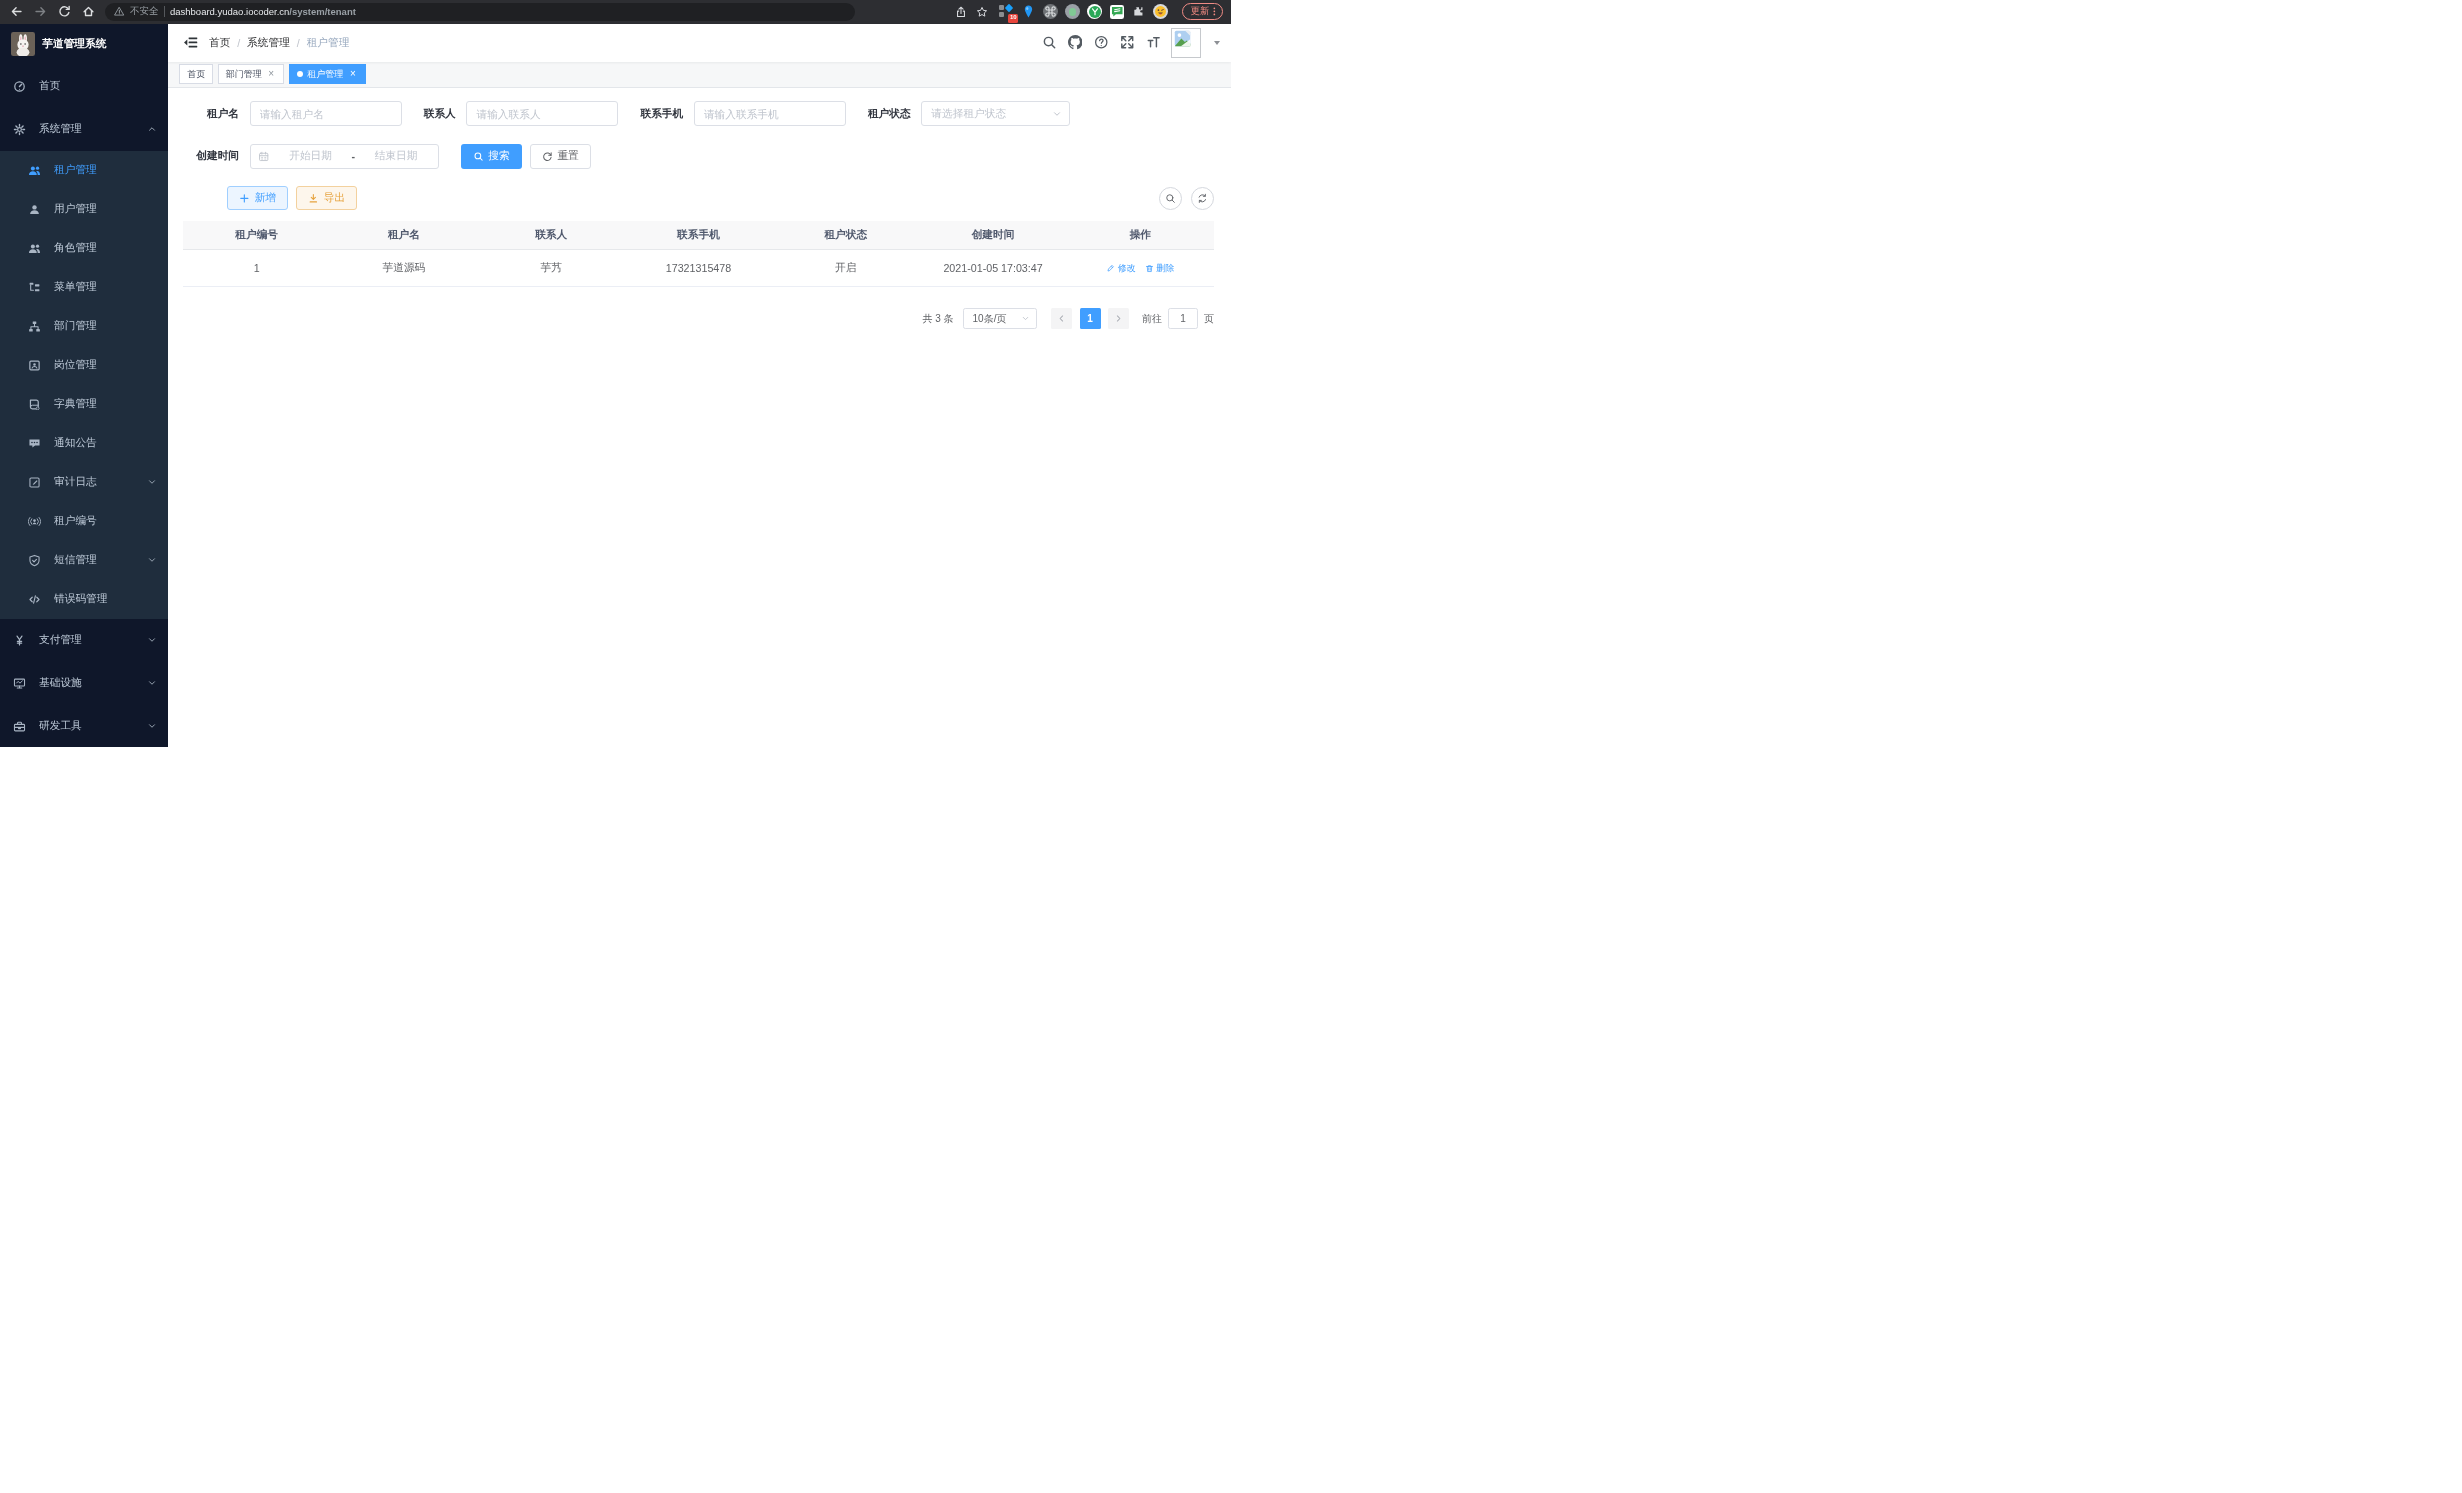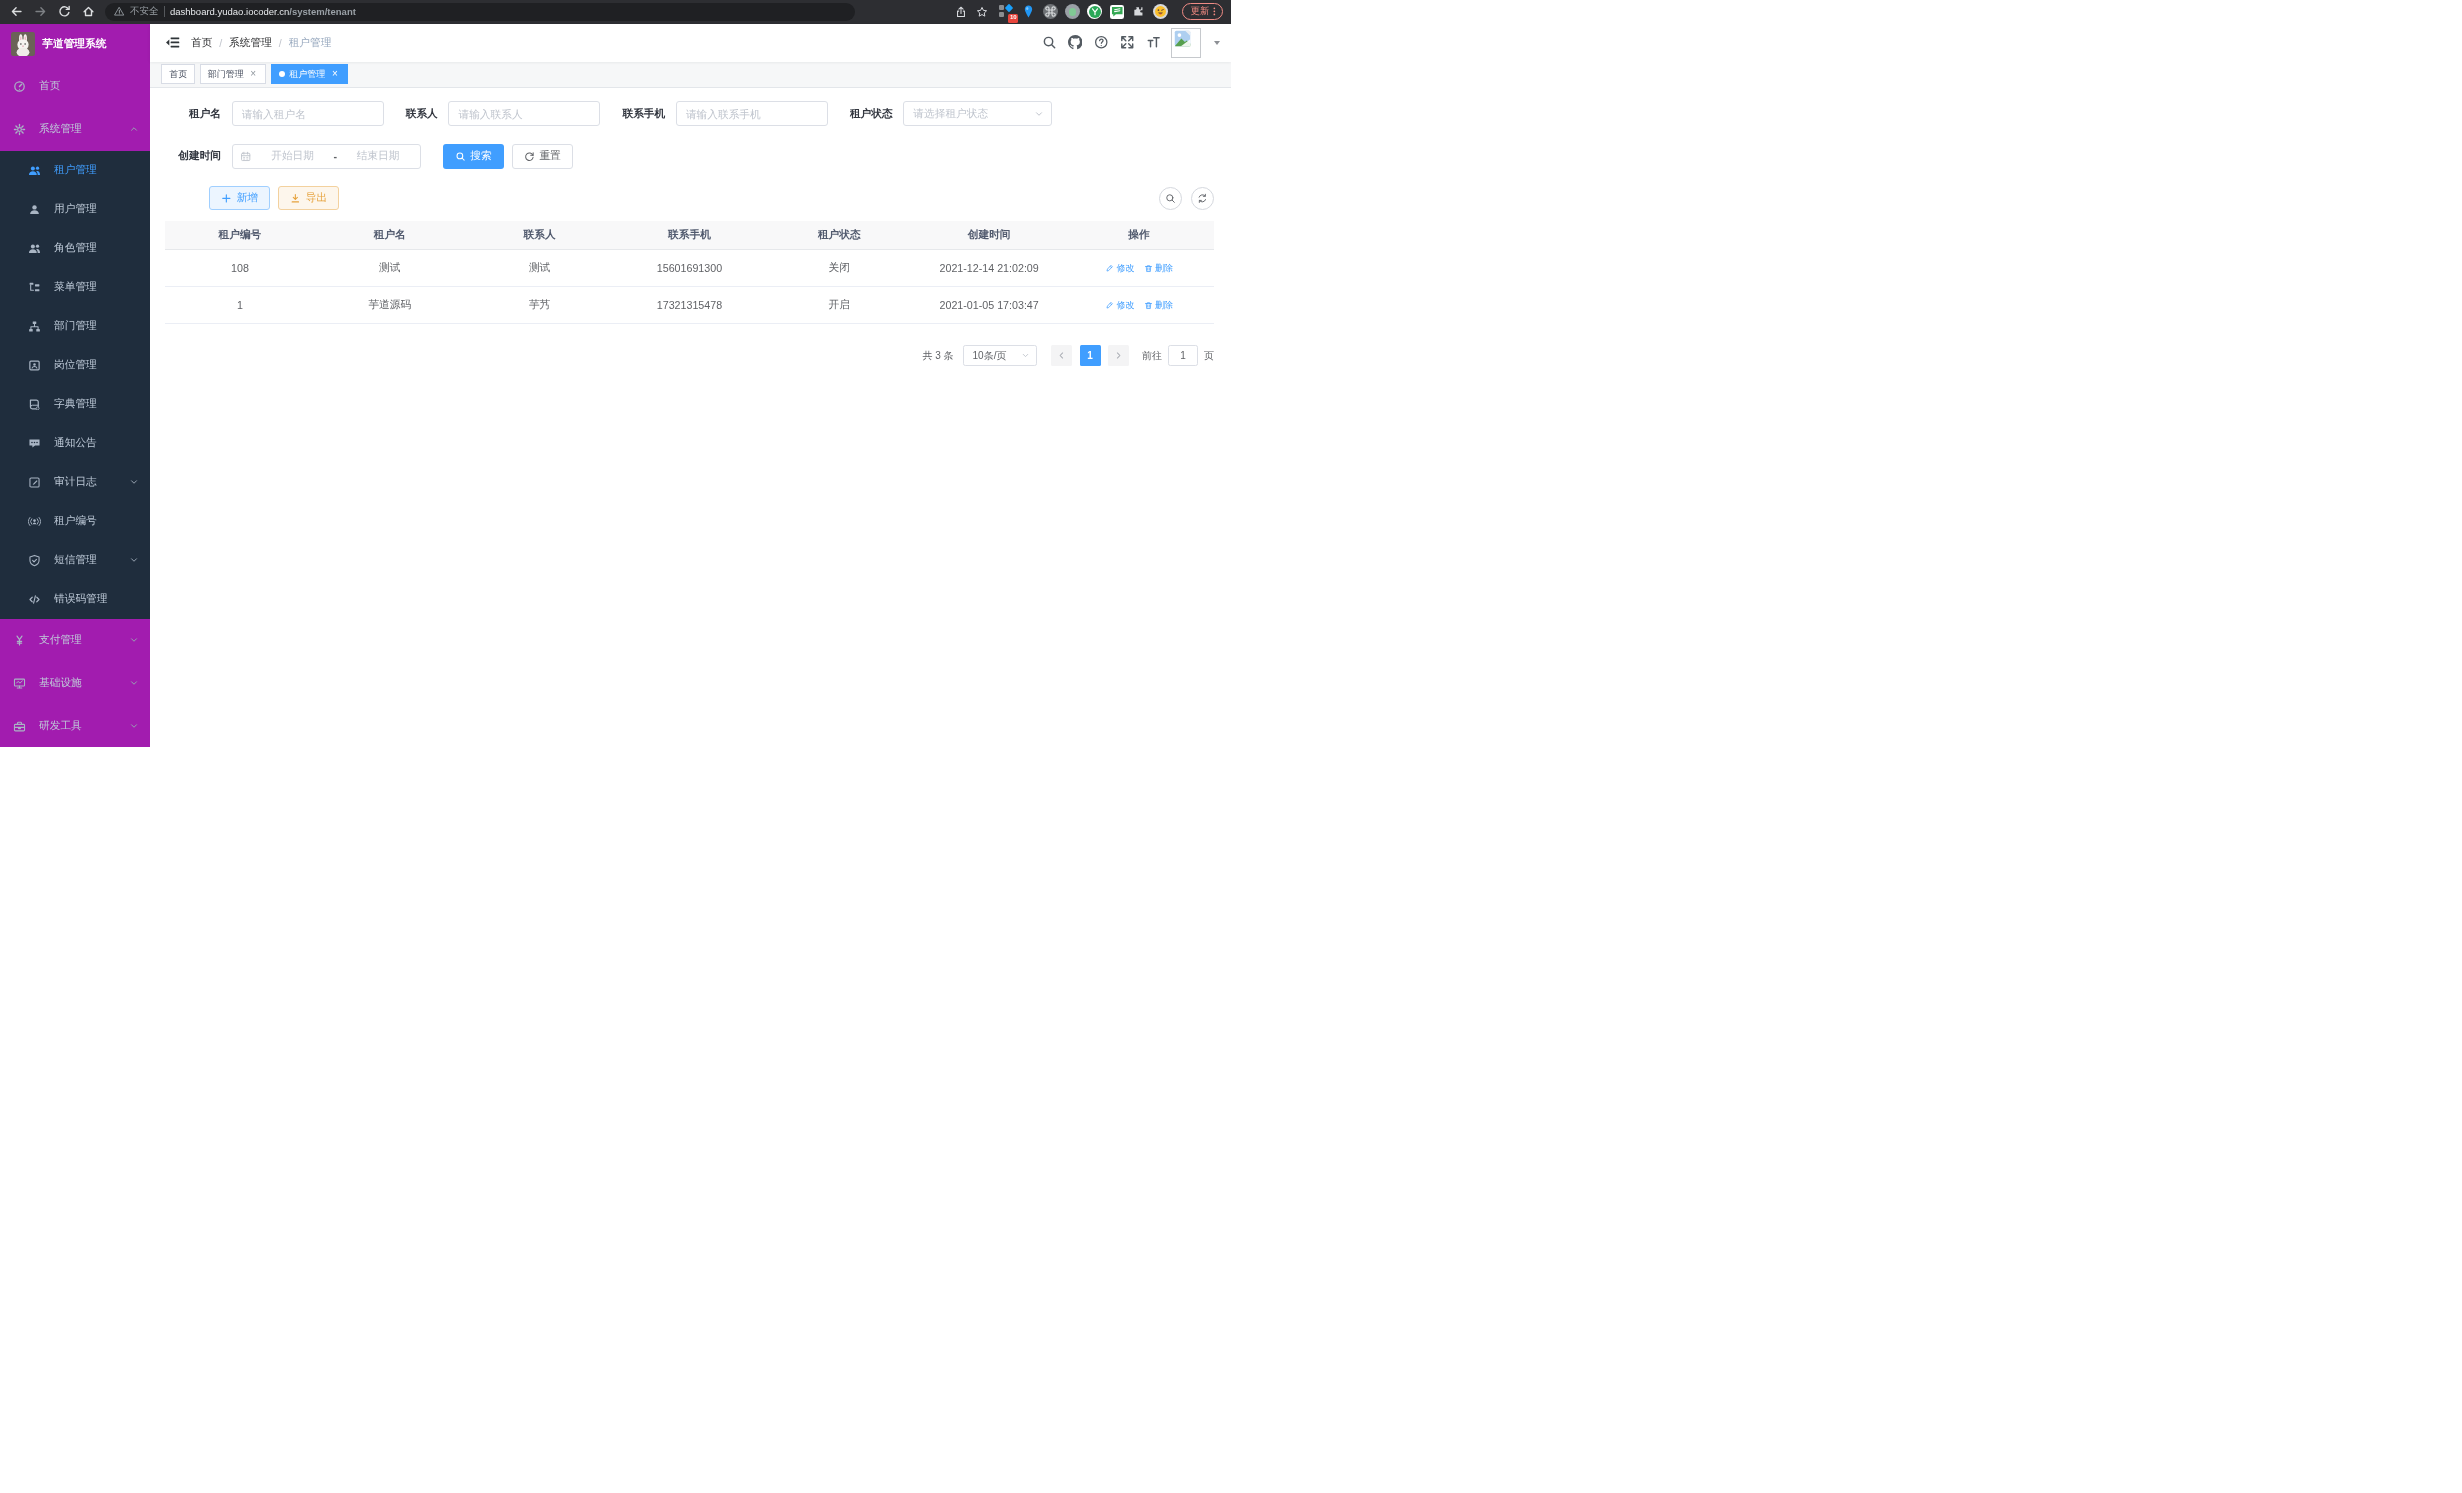"芋道管理系统" .sidebar { background: #a21caf -> #0f172a; width: 150px -> 168px }
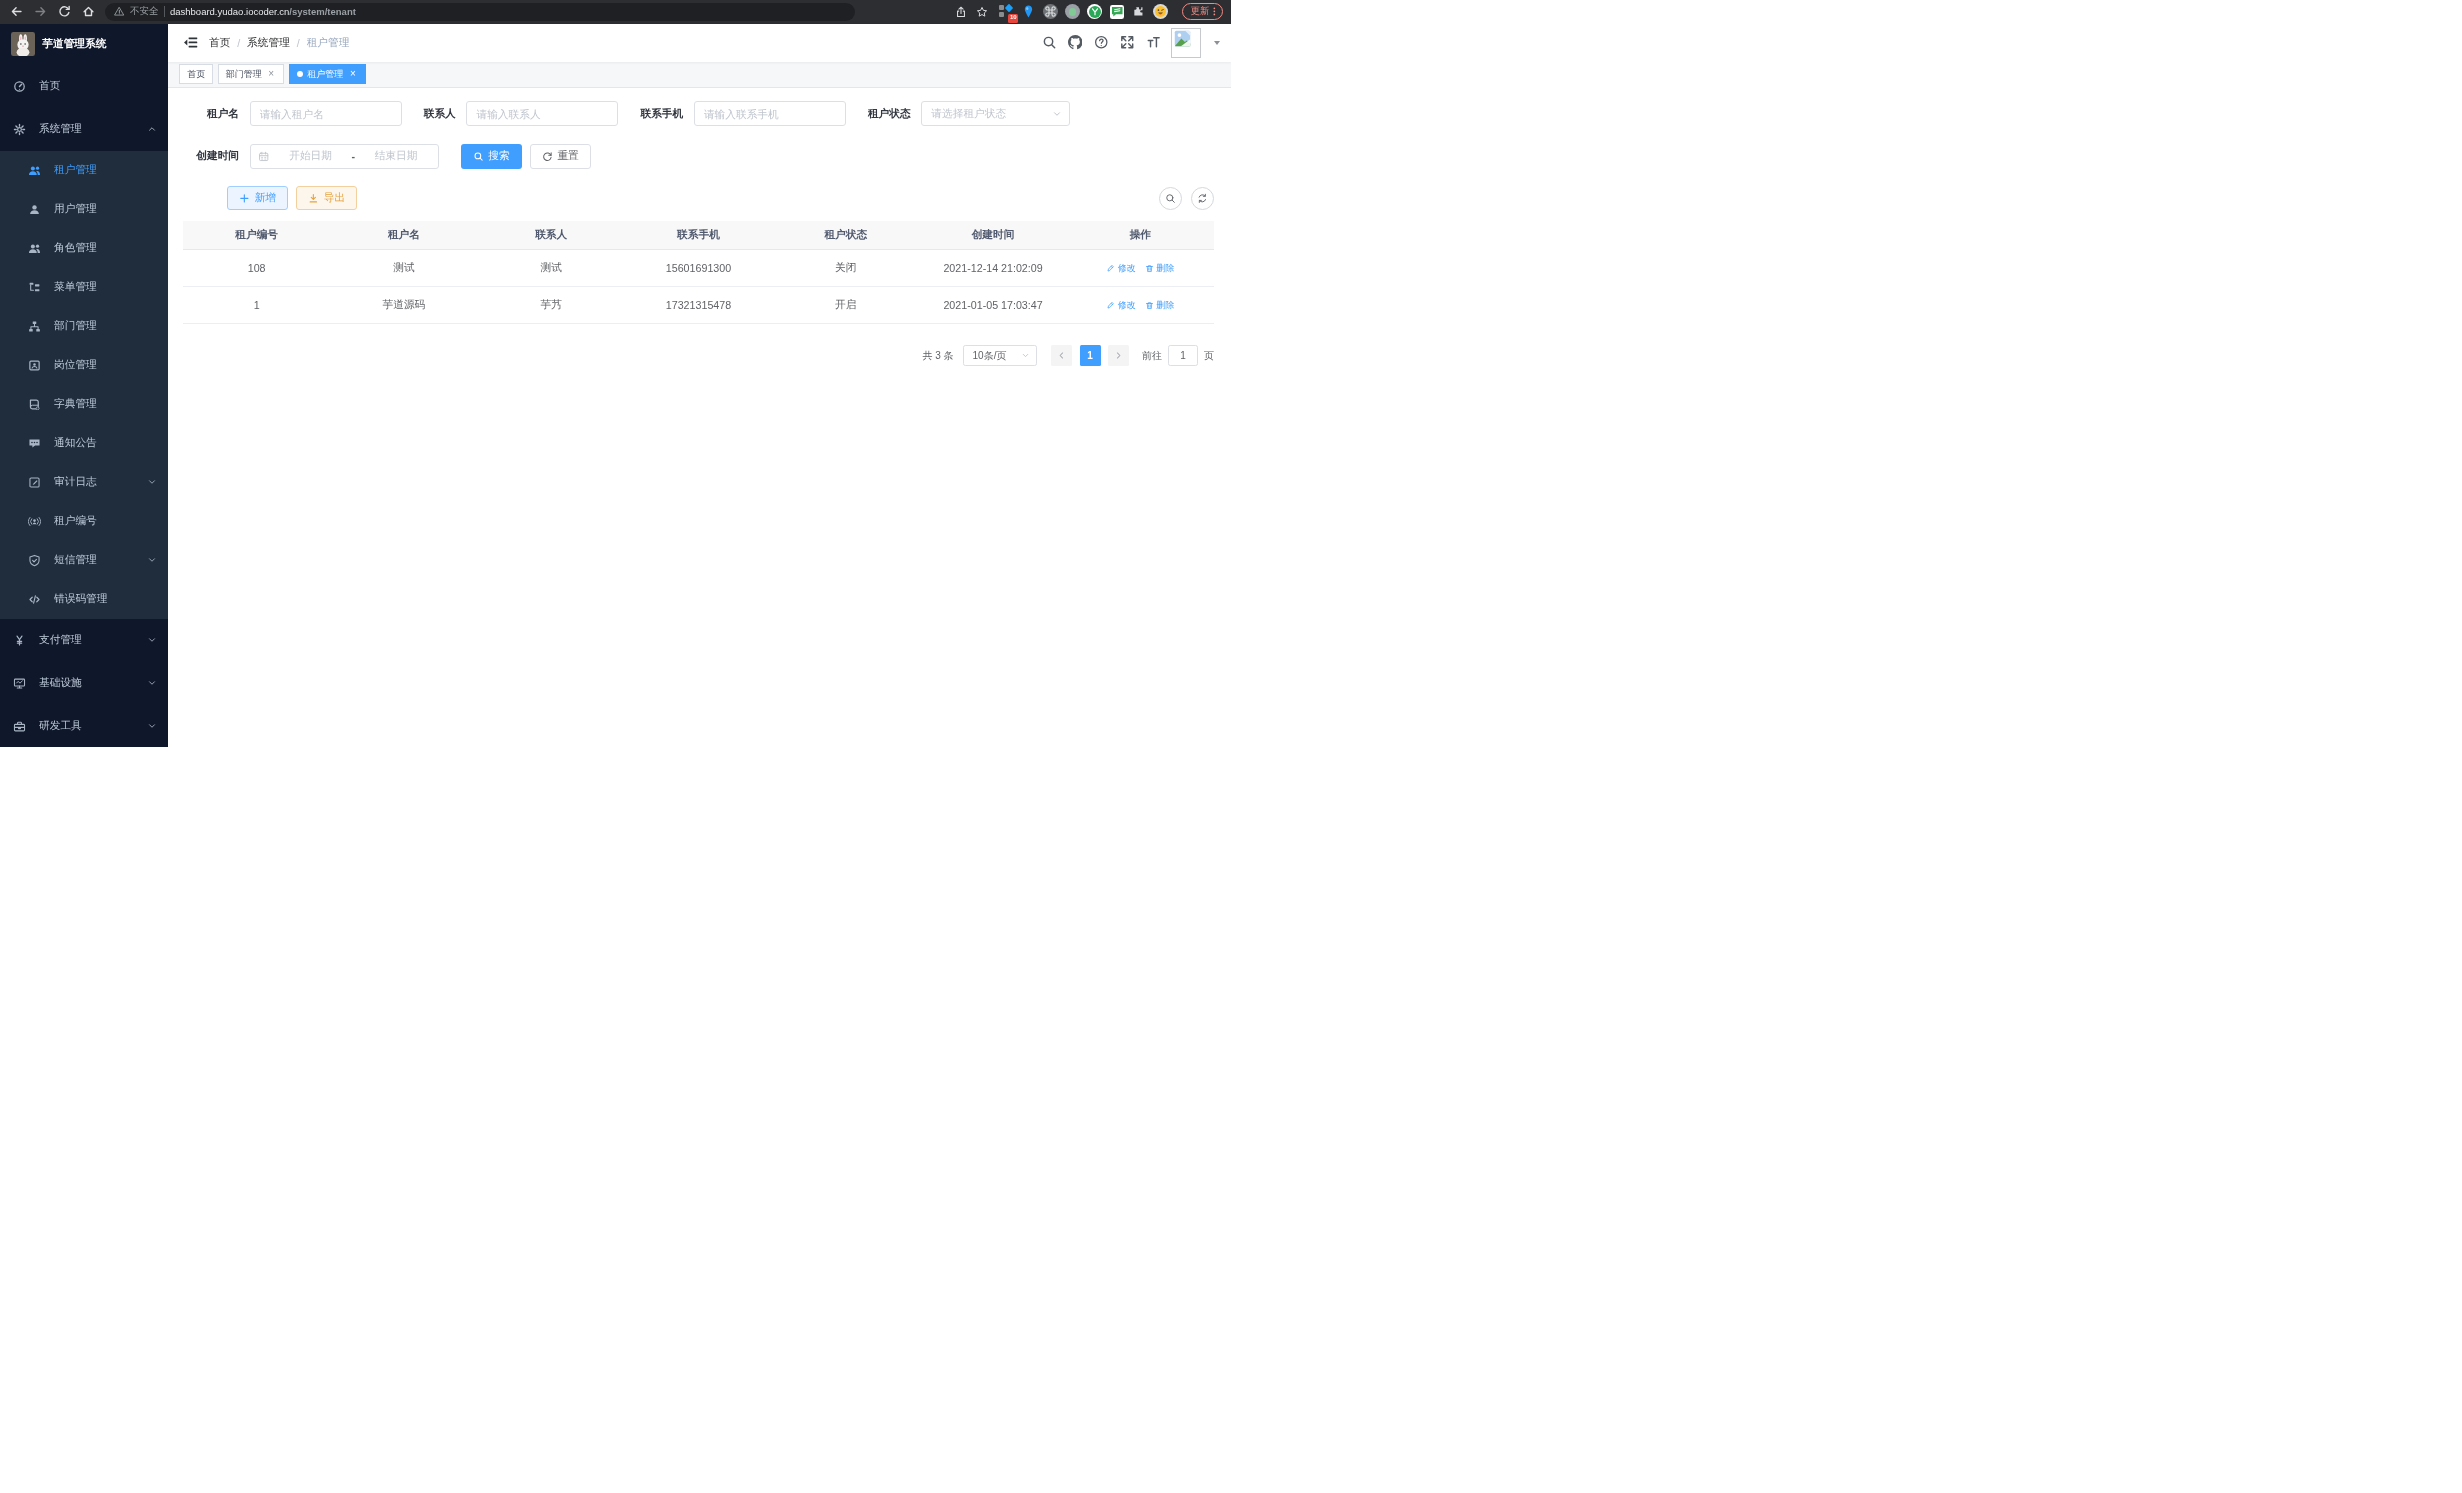"108" tr { html: <tr> <td>108</td> <td>测试</td> <td>测试</td> <td>15601691300</td> <td>关闭</td> <td>2021-12-14 21:02:09</td> <td><a> <svg> <path></path> <path></path> </svg> <span>修改</span> </a><a> <svg> <path></path> </svg> <span>删除</span> </a></td> </tr> -> none }
